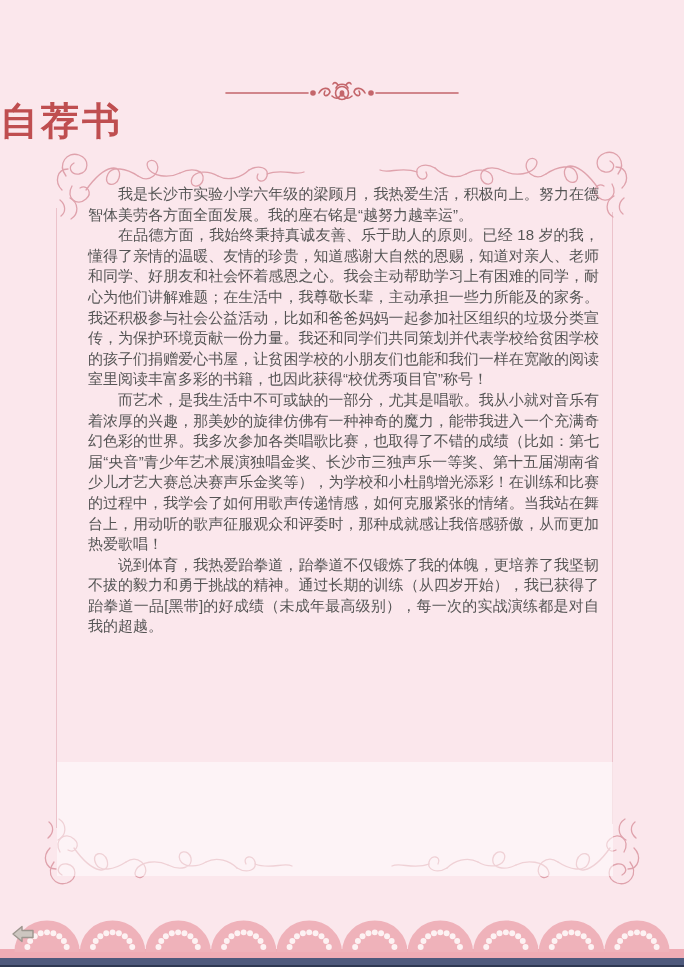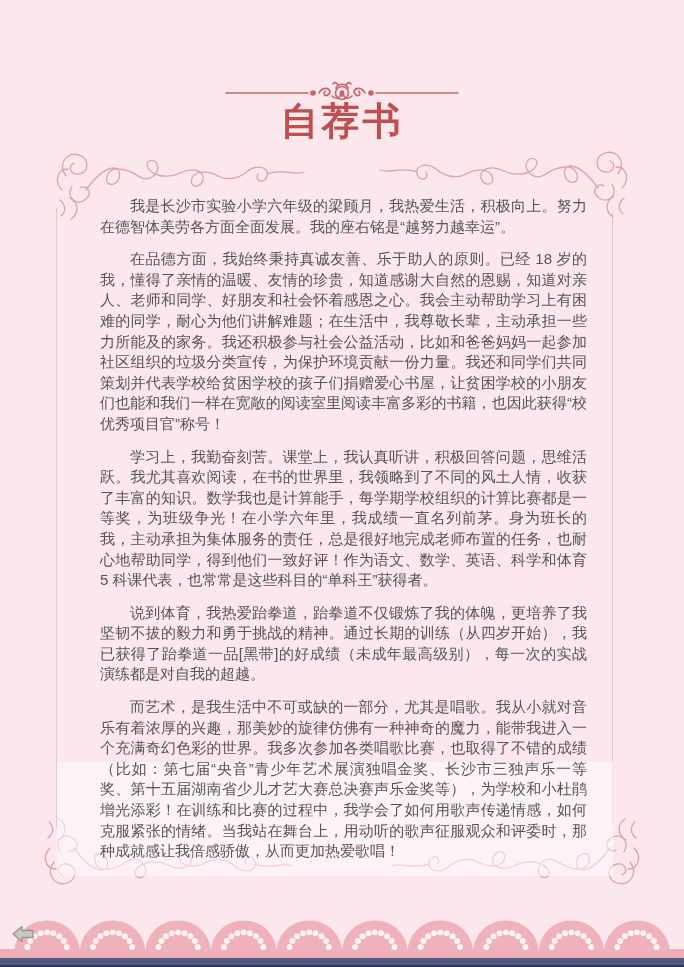"自荐书" .doc-title { text-align: center -> none }
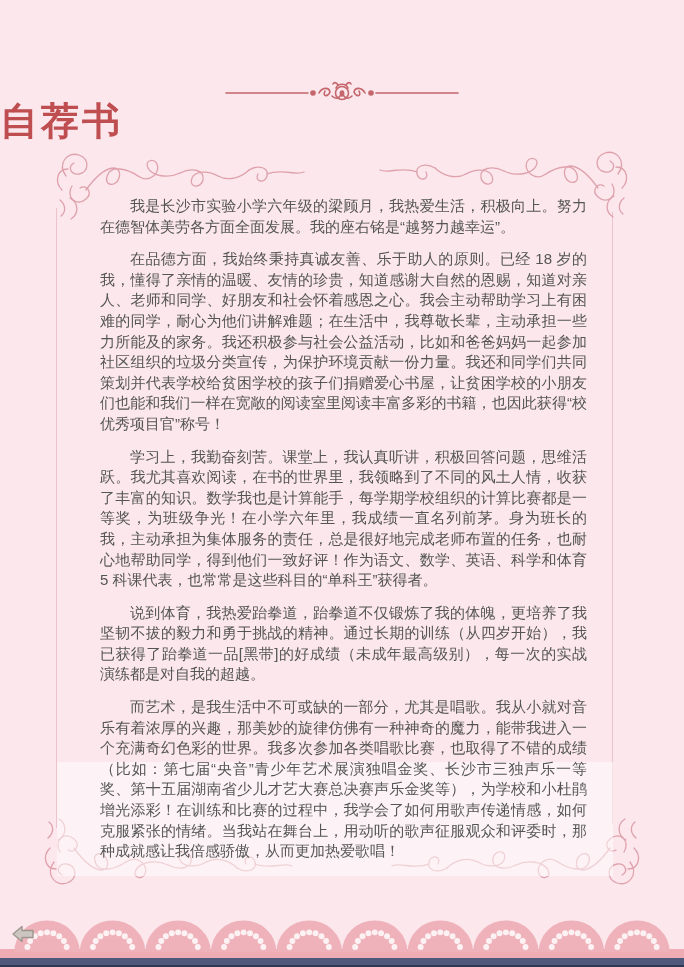"我是长沙市实验小学六年级的梁顾月，我热爱生活，积极向上。努力在德智体美劳各方面全" .body-text p { margin: 12px -> 0 }
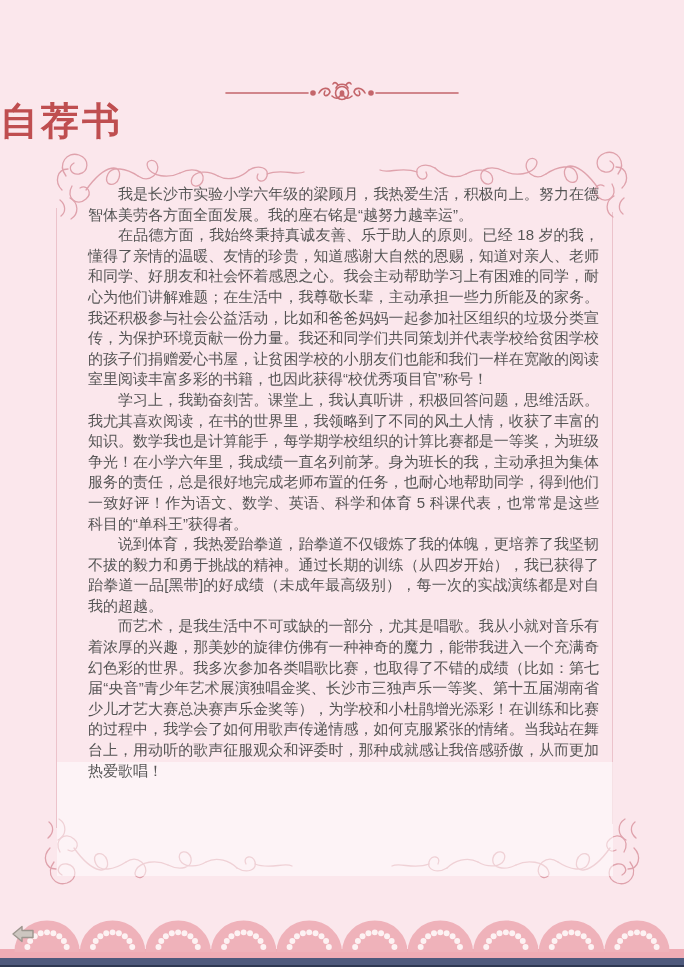"学习上，我勤奋刻苦。课堂上，我认真听讲，积极回答问题，思维活跃。我尤其喜欢阅读，" p { html: <p>学习上，我勤奋刻苦。课堂上，我认真听讲，积极回答问题，思维活跃。我尤其喜欢阅读，在书的世界里，我领略到了不同的风土人情，收获了丰富的知识。数学我也是计算能手，每学期学校组织的计算比赛都是一等奖，为班级争光！在小学六年里，我成绩一直名列前茅。身为班长的我，主动承担为集体服务的责任，总是很好地完成老师布置的任务，也耐心地帮助同学，得到他们一致好评！作为语文、数学、英语、科学和体育 5 科课代表，也常常是这些科目的“单科王”获得者。</p> -> none }
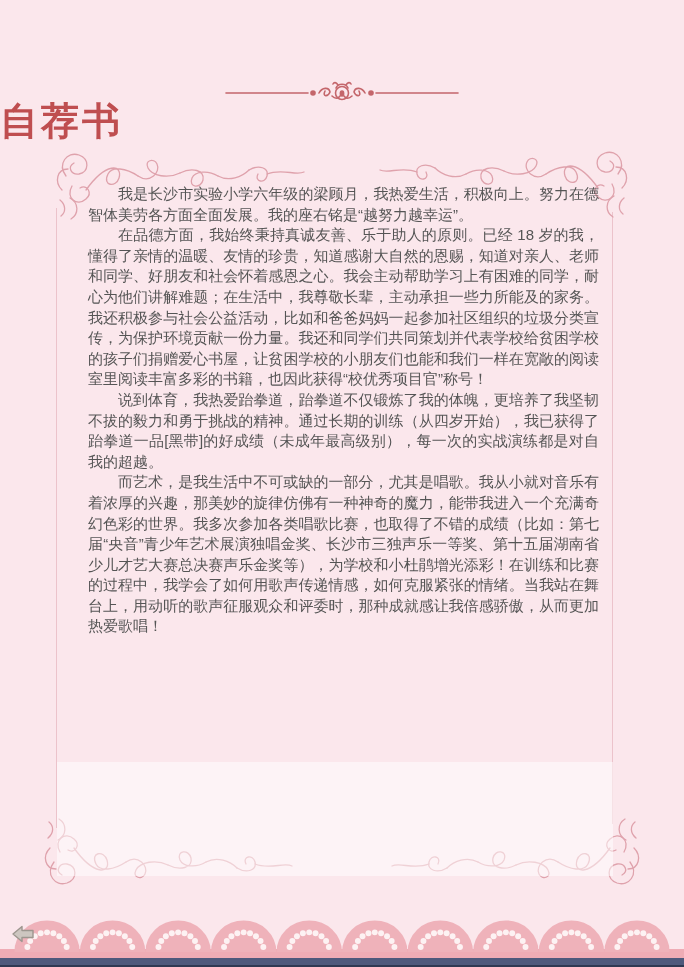"说到体育，我热爱跆拳道，跆拳道不仅锻炼了我的体魄，更培养了我坚韧不拔的毅力和勇于" p { order: before "而艺术，是我生活中不可或缺的一部分，尤其是唱歌。我从小就对音乐有着浓厚的兴趣，那" -> after "而艺术，是我生活中不可或缺的一部分，尤其是唱歌。我从小就对音乐有着浓厚的兴趣，那" }
